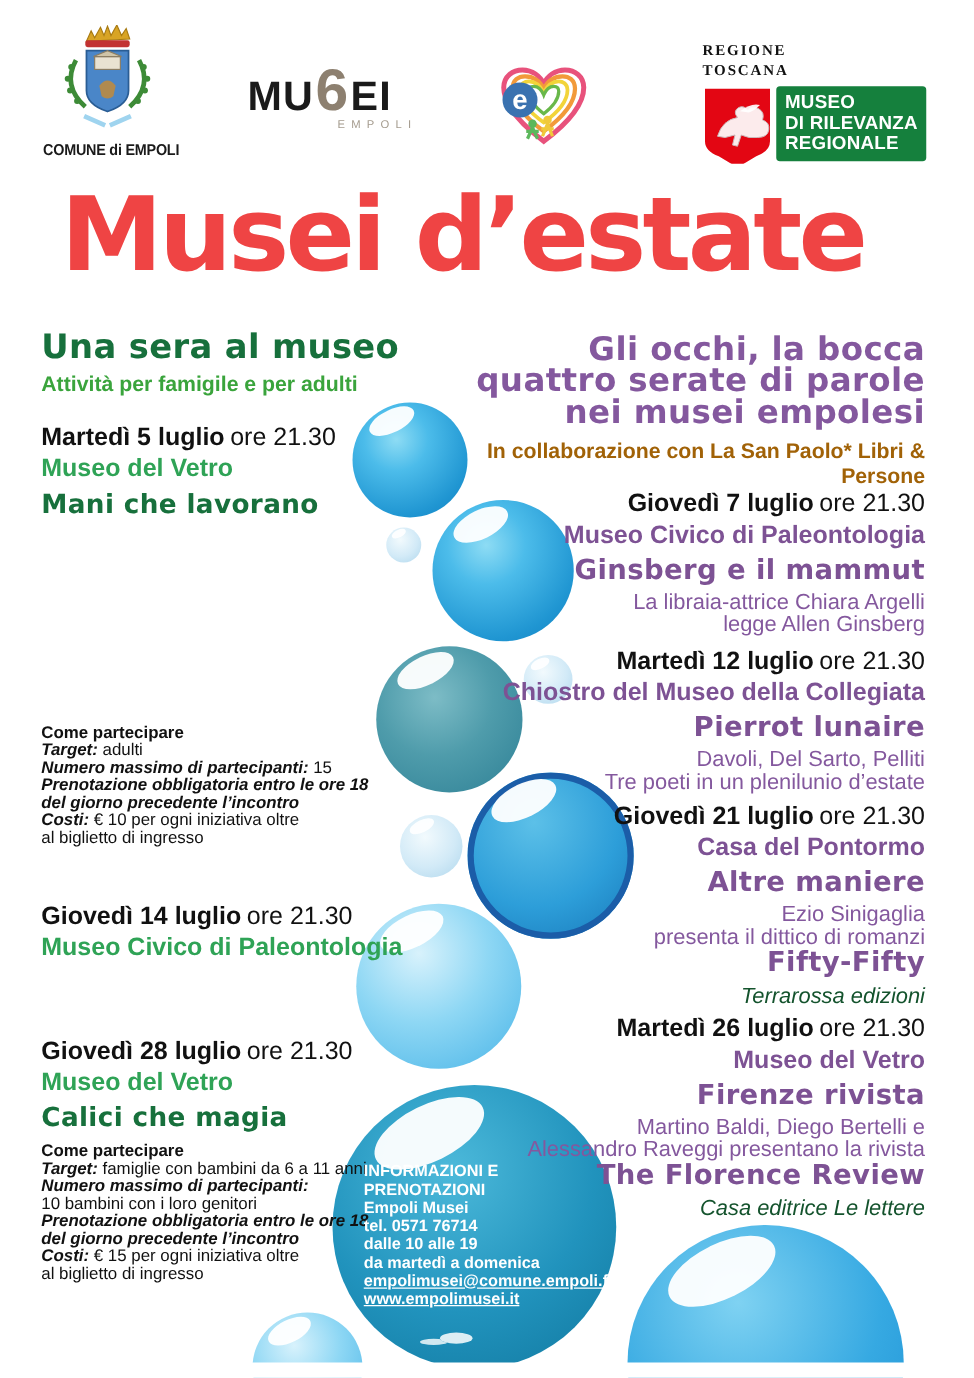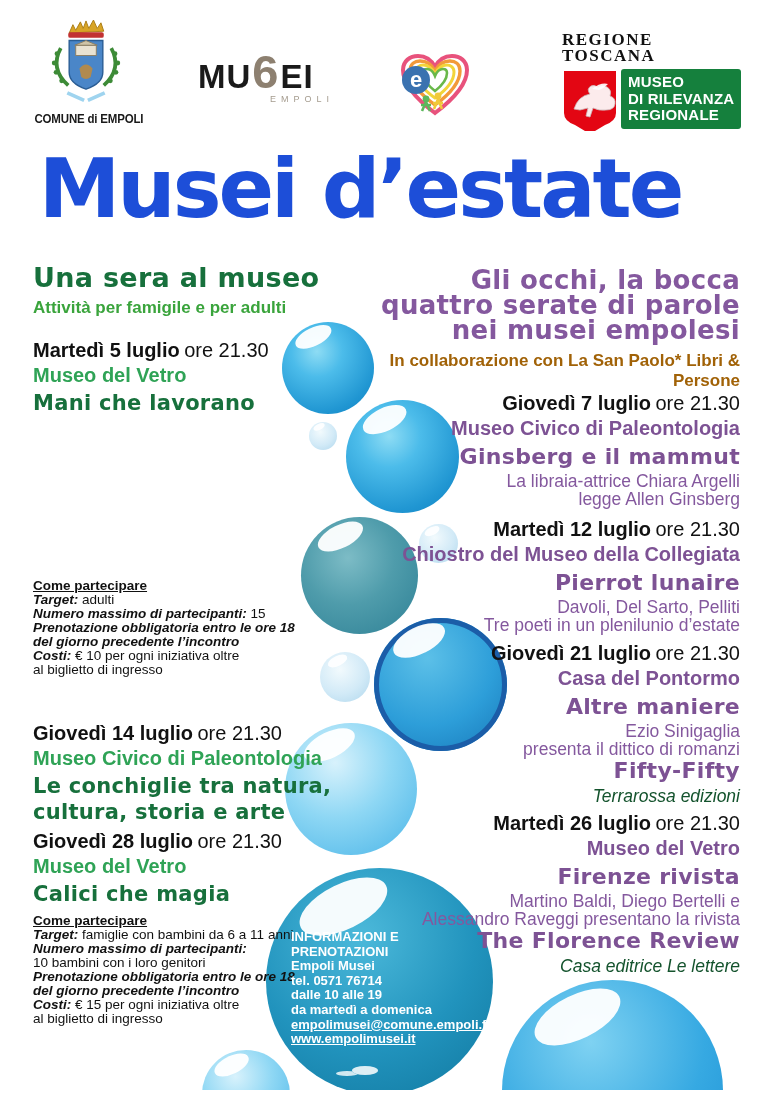"REGIONE" .regione-name { font-size: 17px -> 12px }
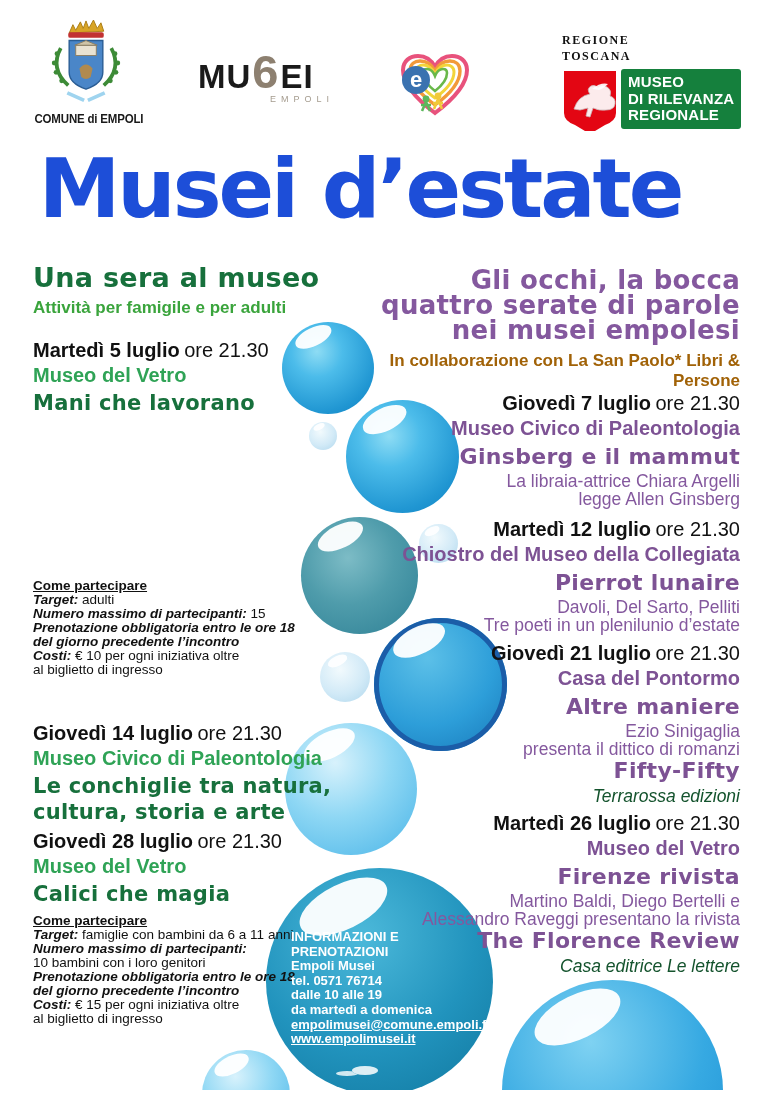"Musei d’estate" .main-title { color: #1d4ed8 -> #ef4444; left: 5px -> 15px }
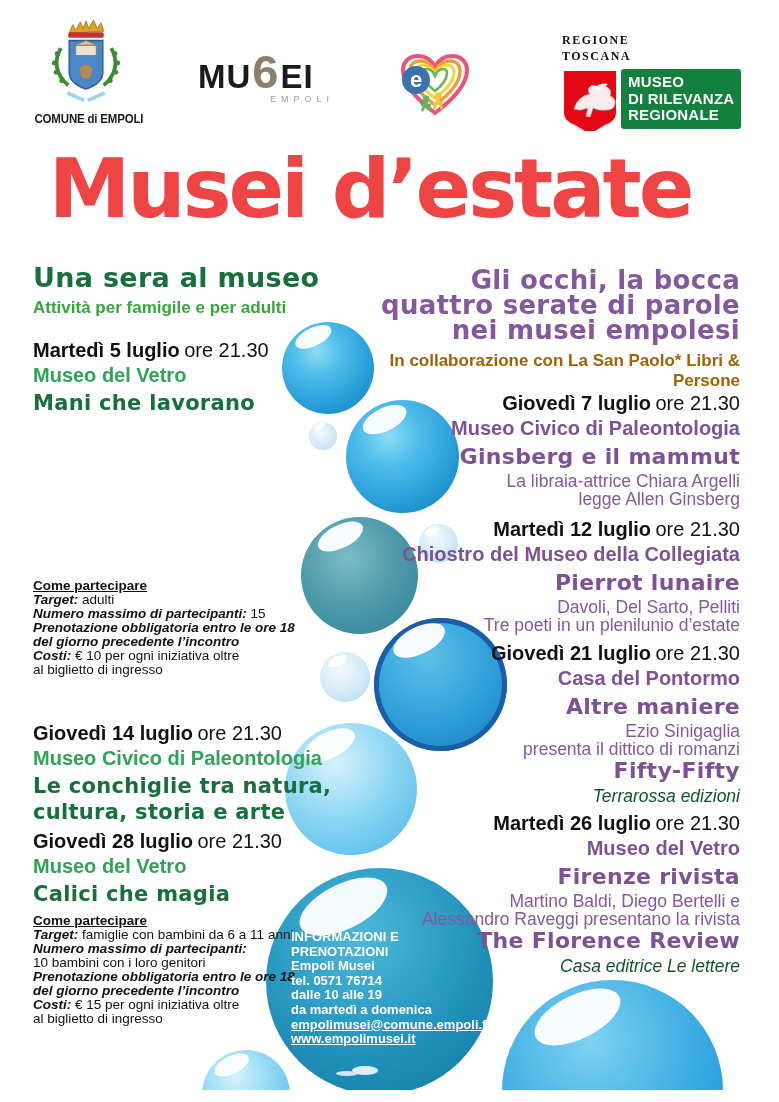"Come partecipare" .info-h { text-decoration: underline -> none }
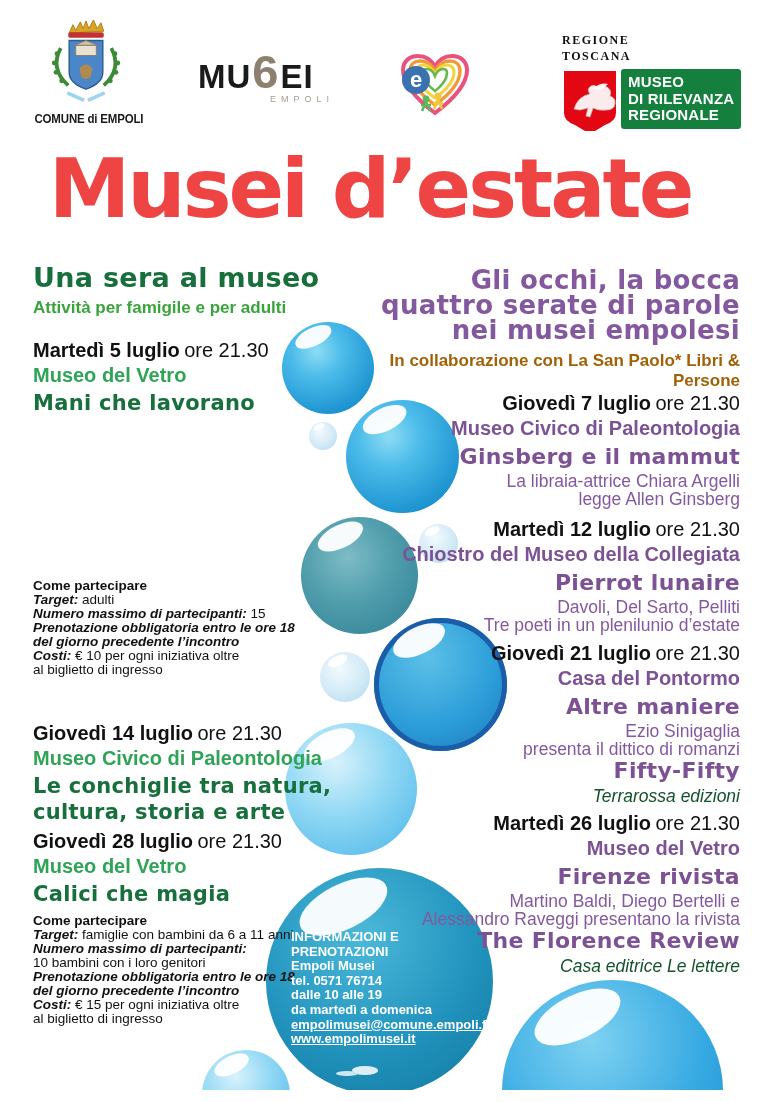"Le conchiglie tra natura," div.l-etitle { html: <div> <div>Le conchiglie tra natura,</div> <div>cultura, storia e arte</div> </div> -> none }
